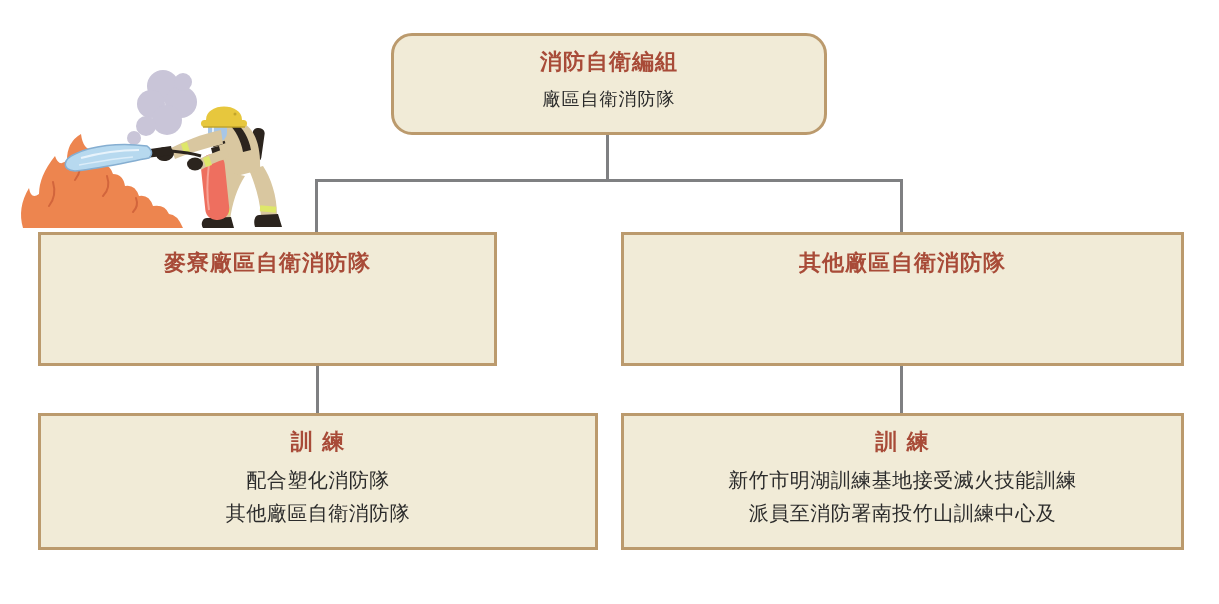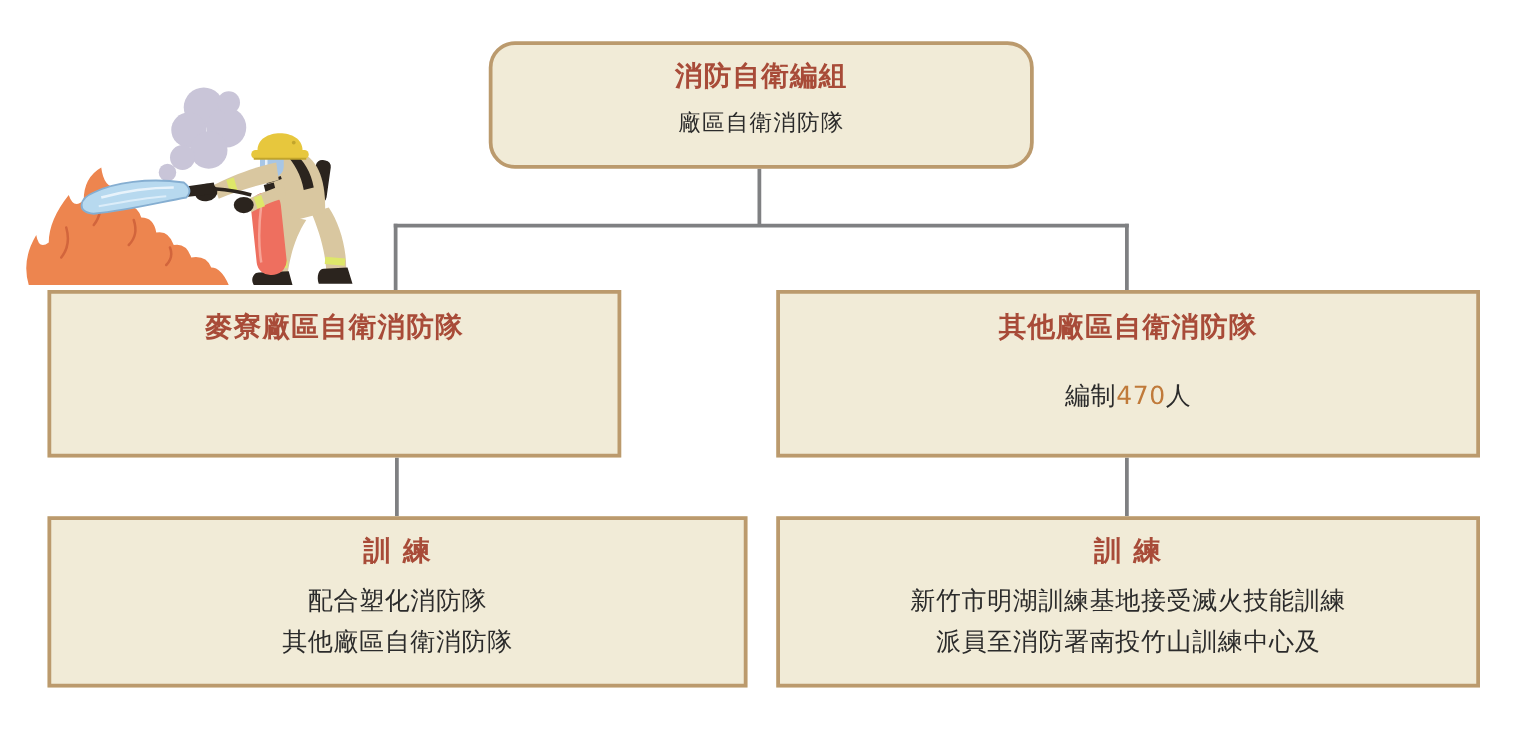"編制470人" div.node-body { html: <div> <div><span>編制</span><span>470</span><span>人</span></div> </div> -> none }
